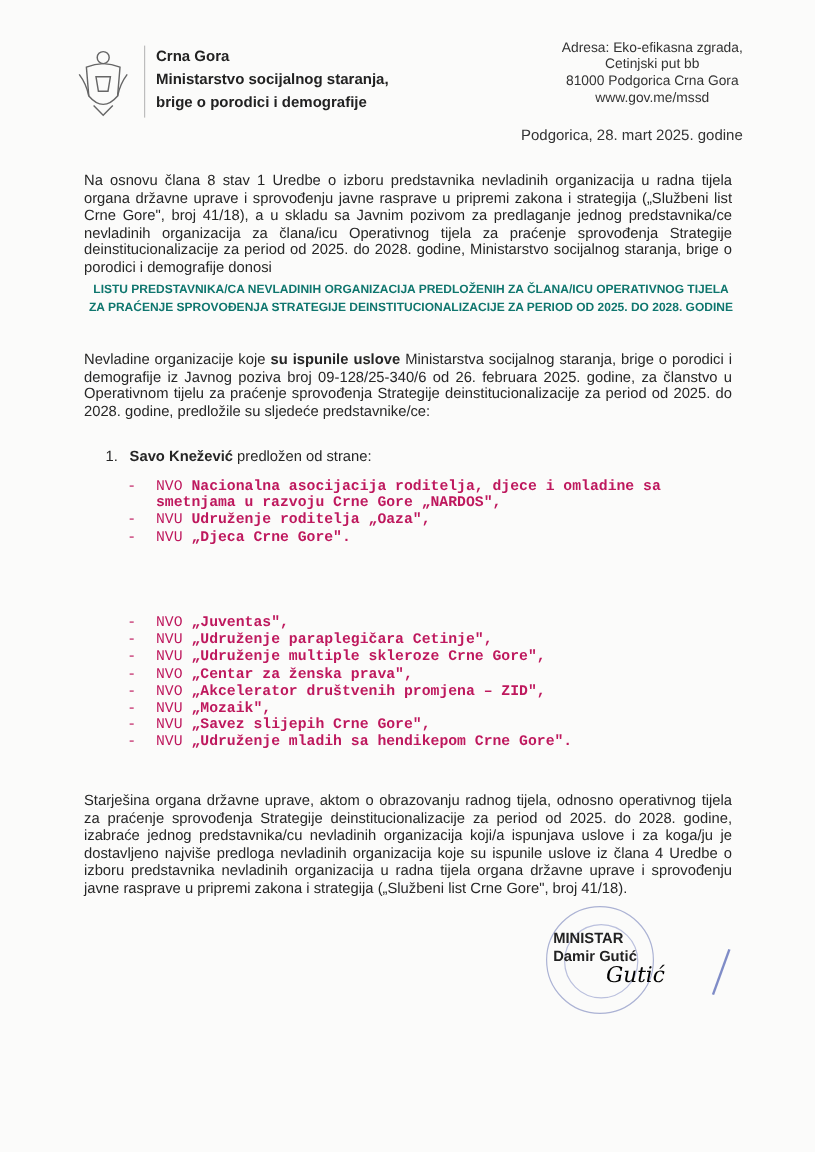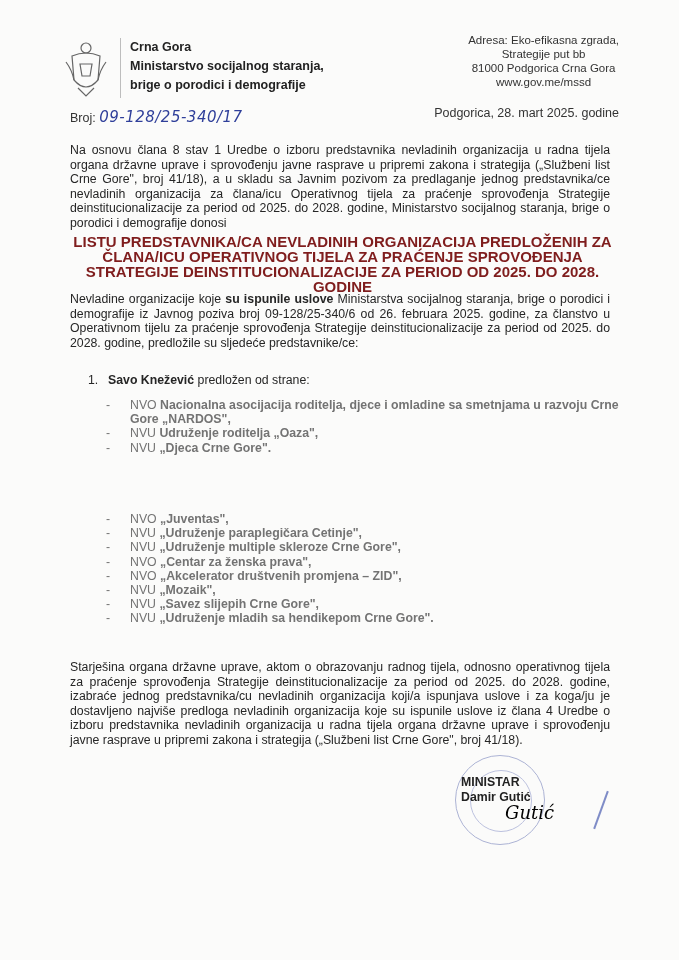"Strategije put bb" div { text: Strategije -> Cetinjski }
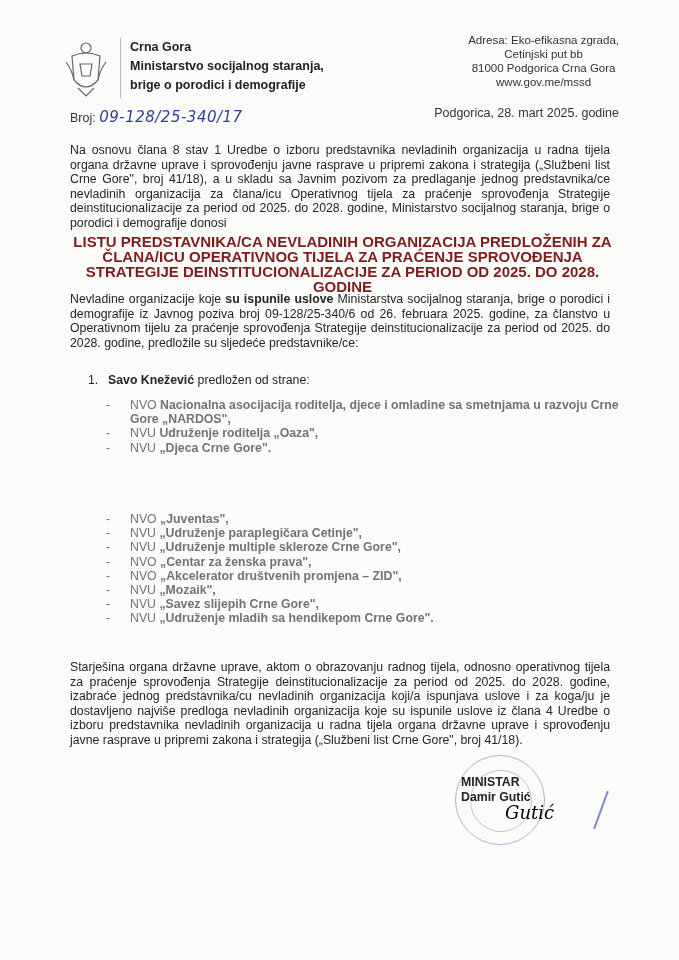"Broj: 09-128/25-340/17" div.broj { html: <div> <span>Broj:</span> <span>09-128/25-340/17</span> </div> -> none }
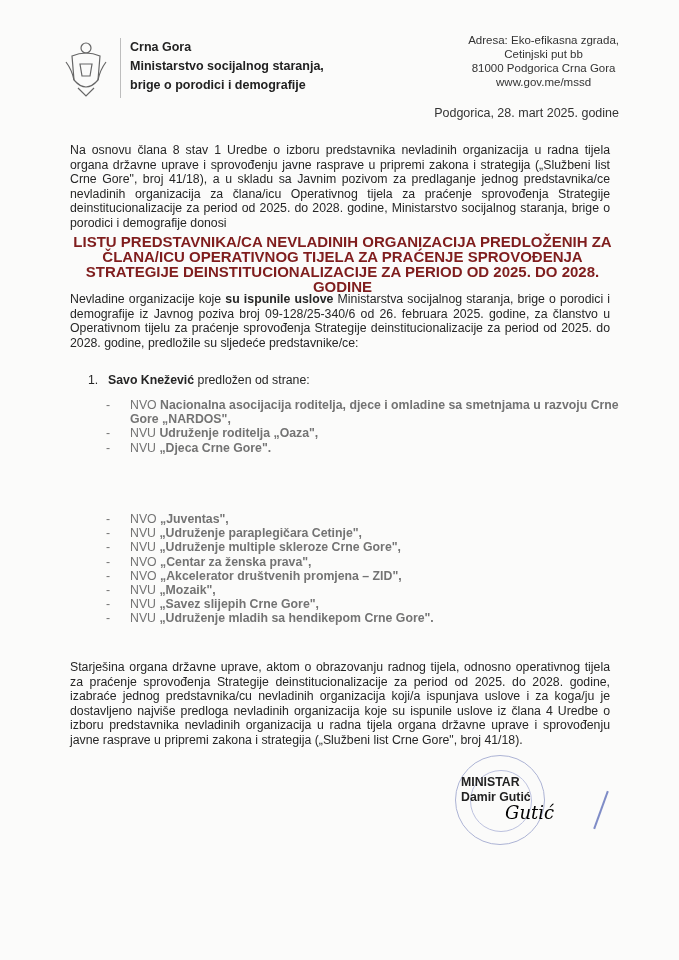"LISTU PREDSTAVNIKA/CA NEVLADINIH" .title { color: #7f1d1d -> #0f766e; font-size: 15px -> 10px }
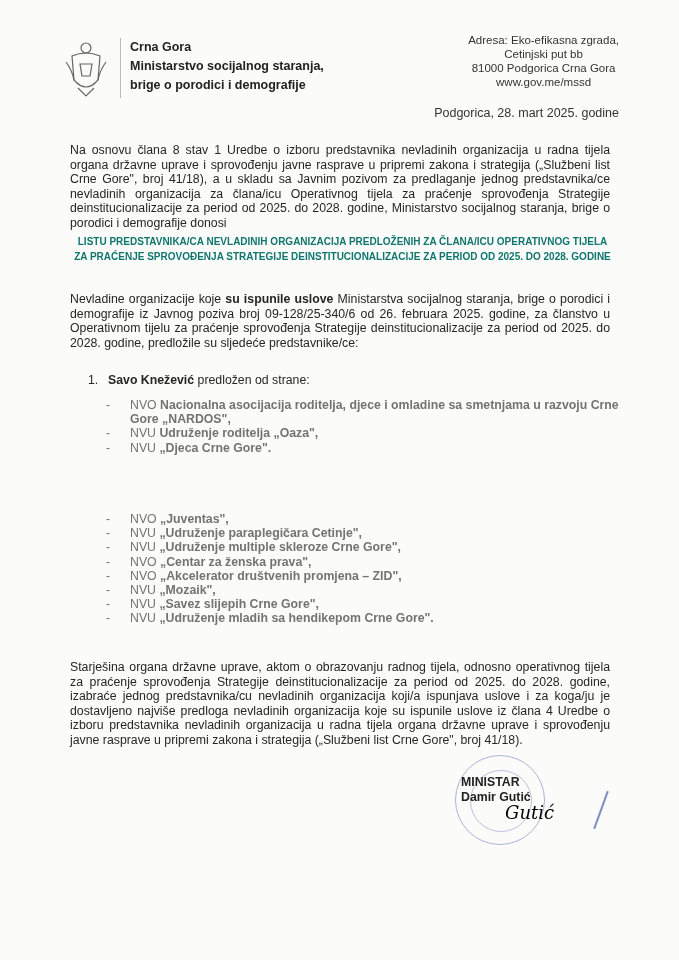"NVO Nacionalna asocijacija roditelja," .orgs { color: #737373 -> #be185d; font-family: none -> Liberation Mono, monospace }
